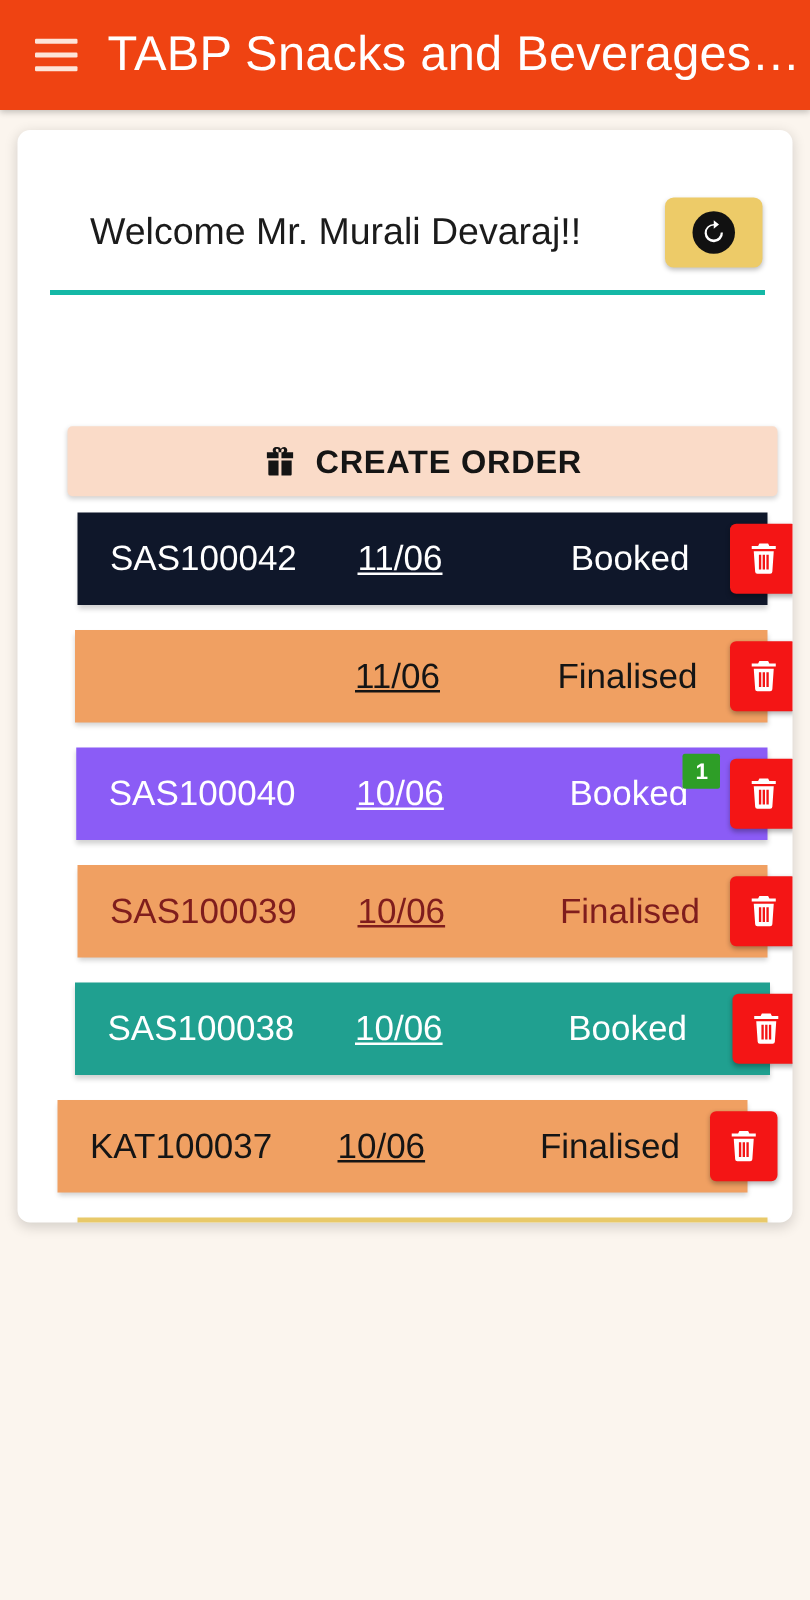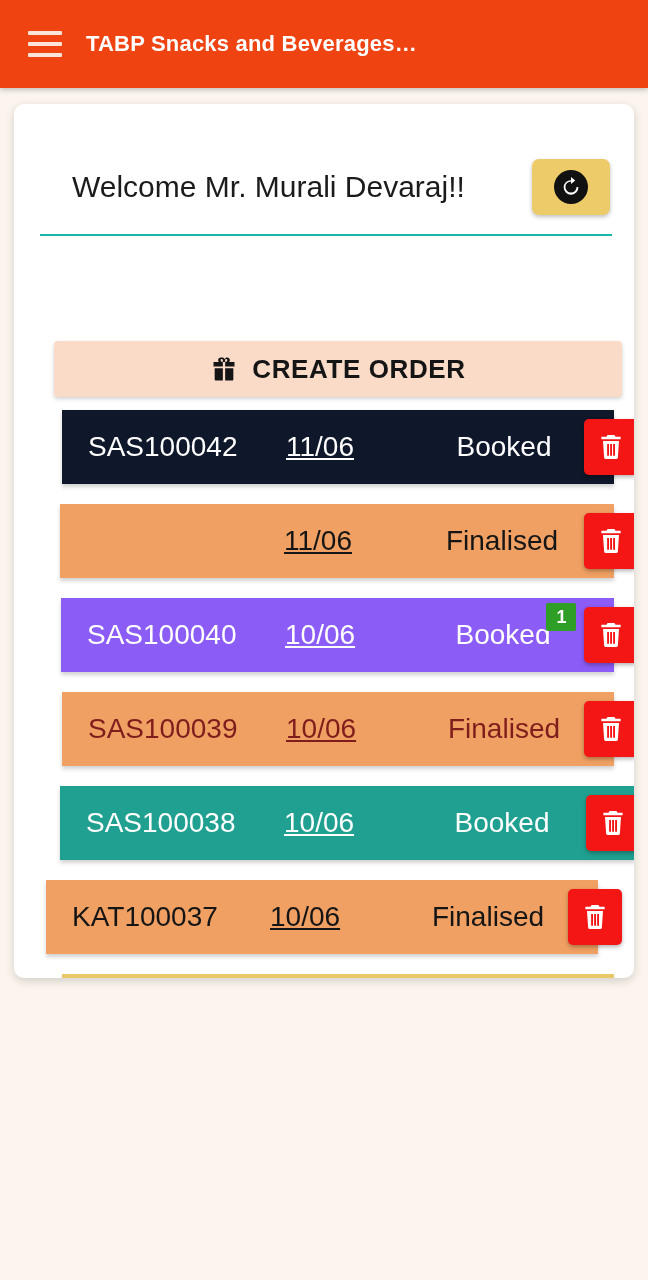"TABP Snacks and Beverages…" .appbar-title { font-size: 22px -> 39px; font-weight: bold -> normal }
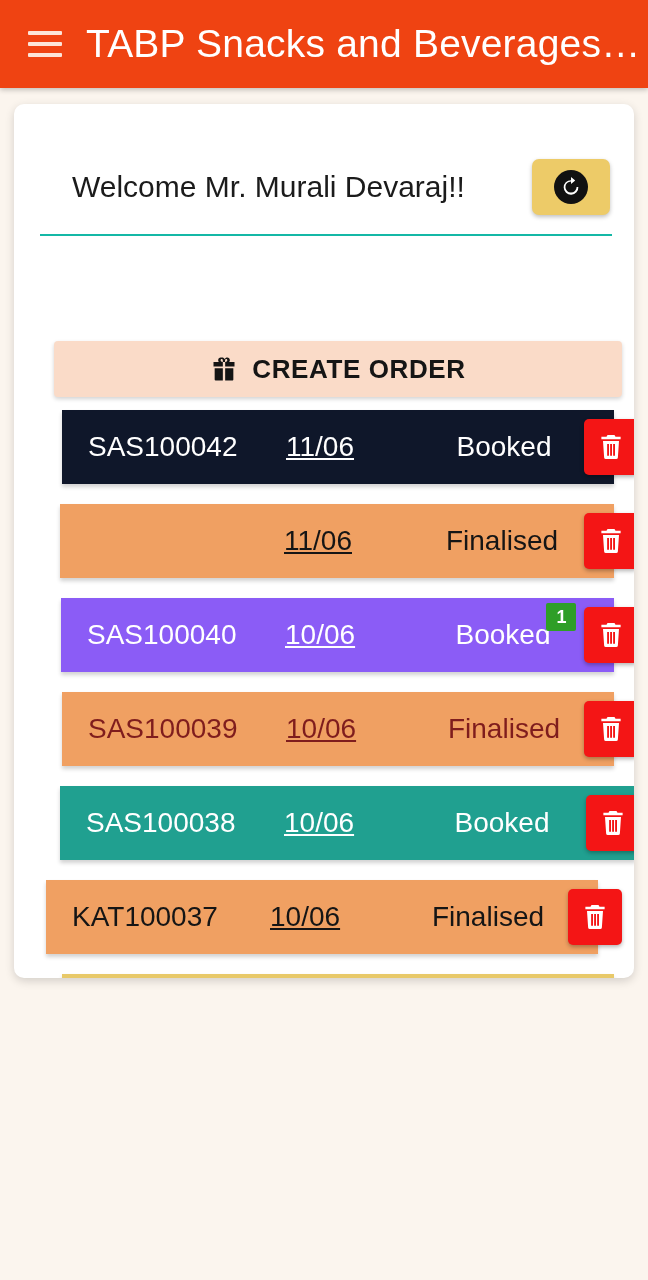"Welcome Mr. Murali Devaraj!!" .welcome-row { border-bottom: 2px solid #14b8a6 -> 4px solid #14b8a6 }
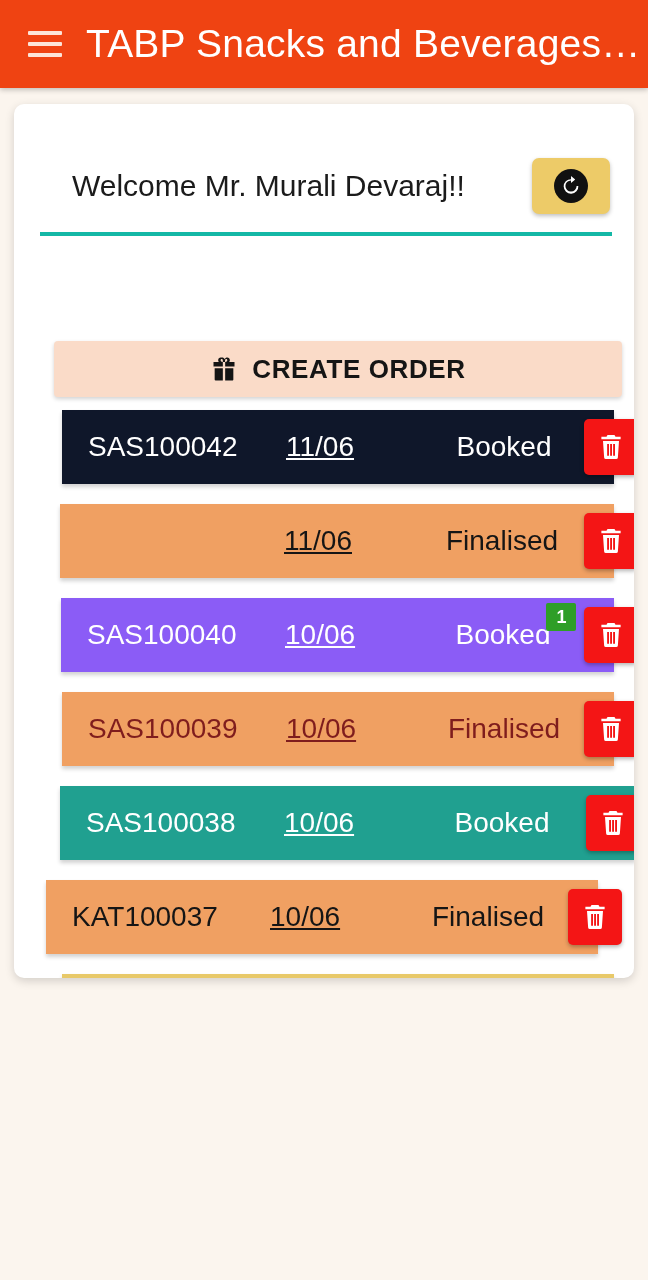"SAS100038" div.order-row { padding-left: 20px -> none }
